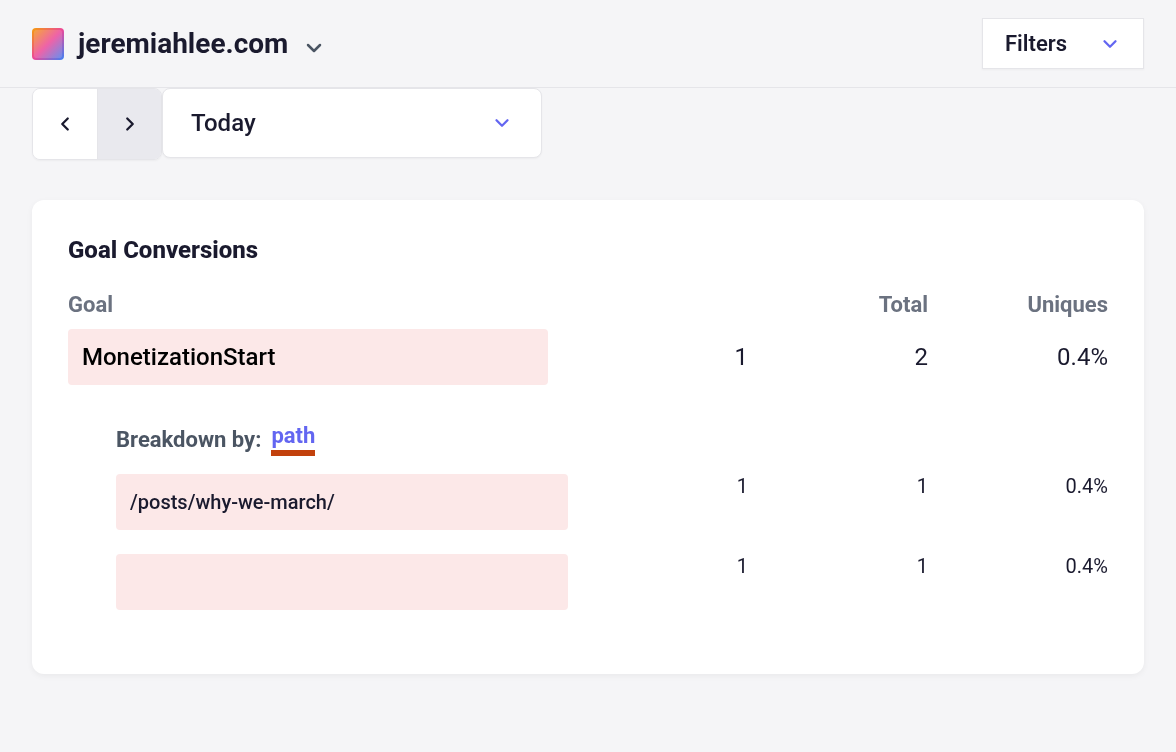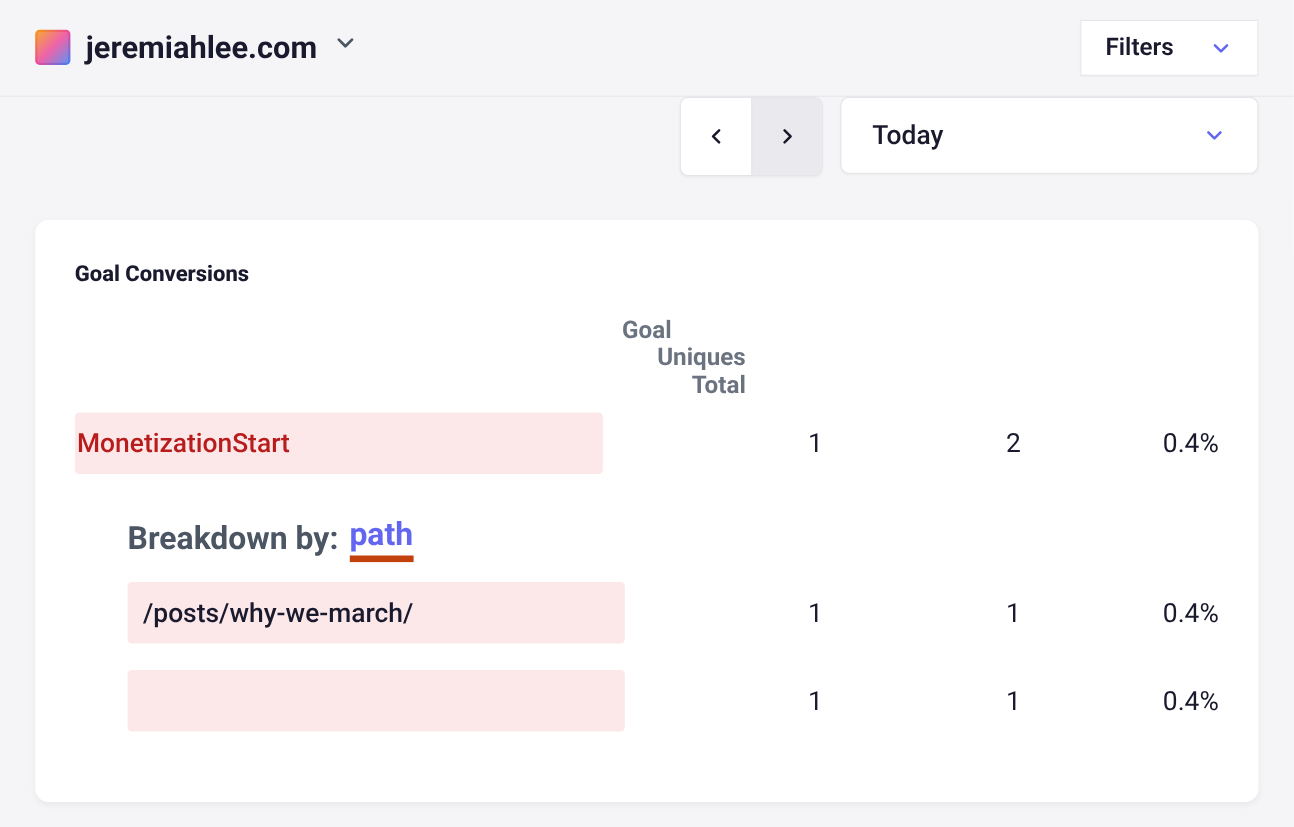"jeremiahlee.com" .top-bar-left { align-items: flex-start -> flex-end }
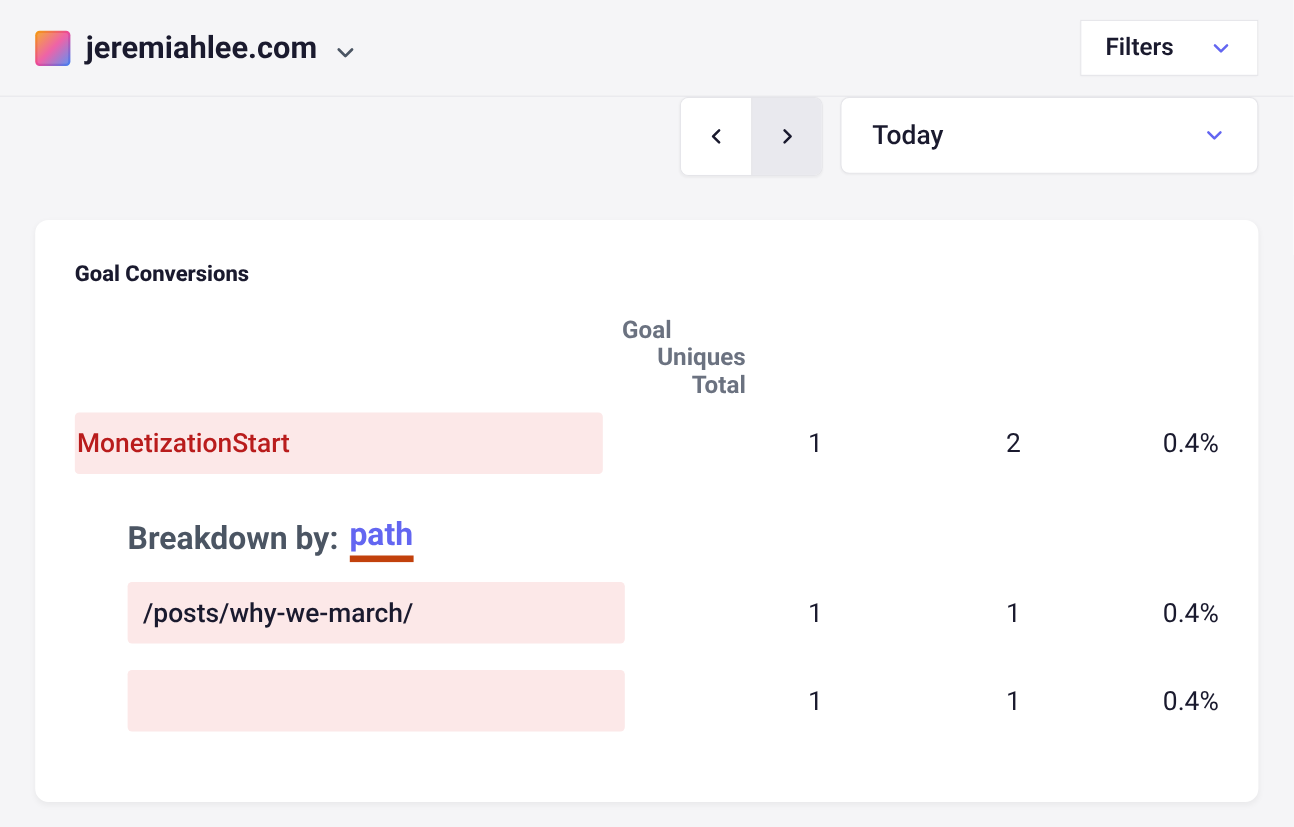"Today" .controls-row { gap: 16px -> none; justify-content: flex-end -> none }
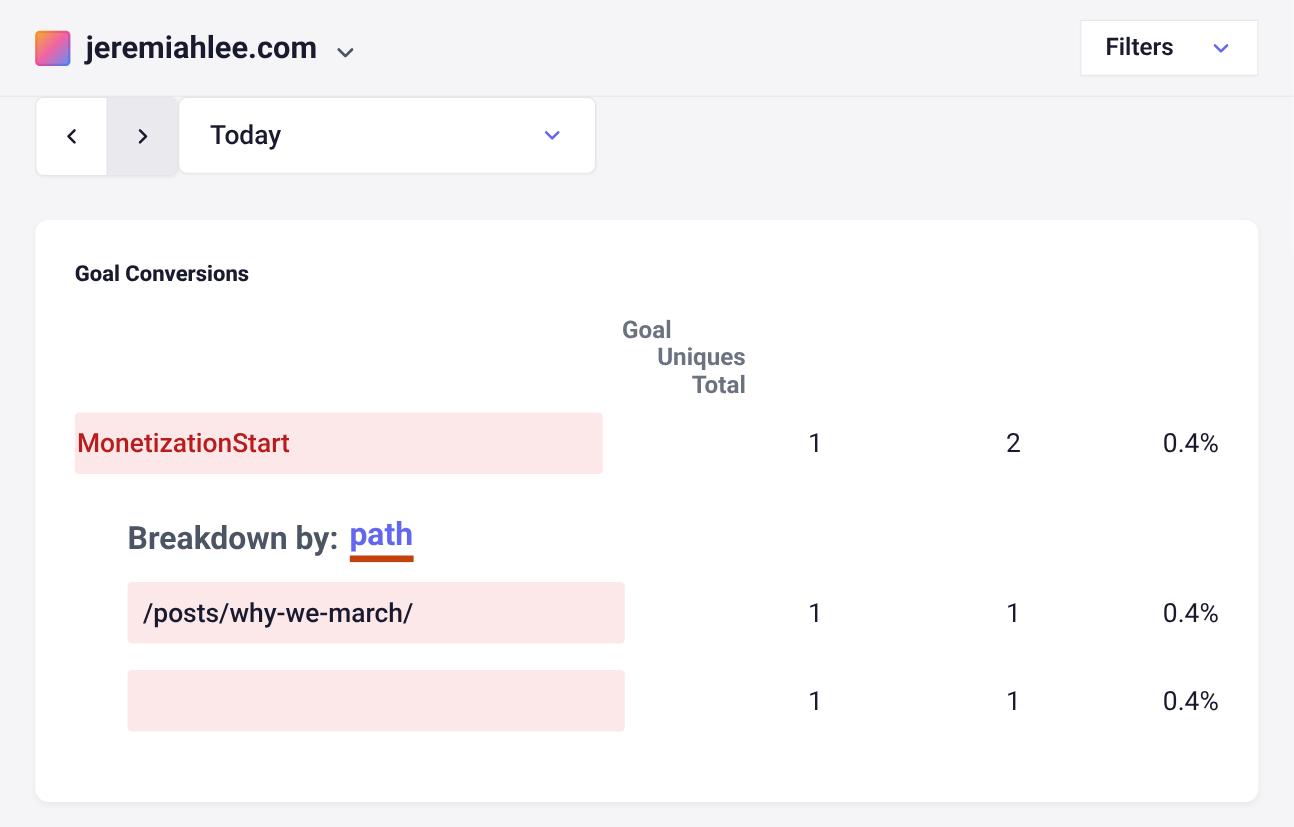"Goal Conversions" .card-title { font-size: 20px -> 24px }
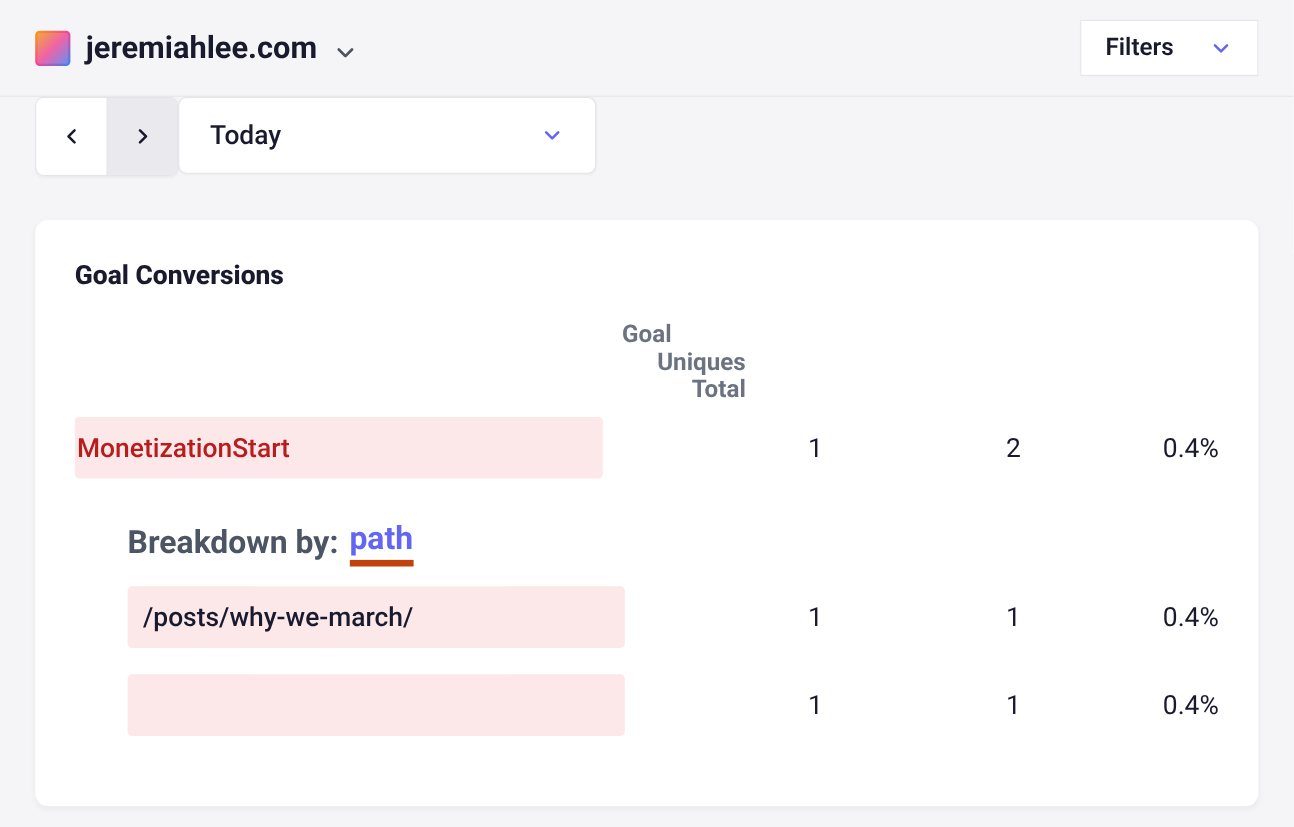"Goal" .table-header { flex-direction: column -> none }
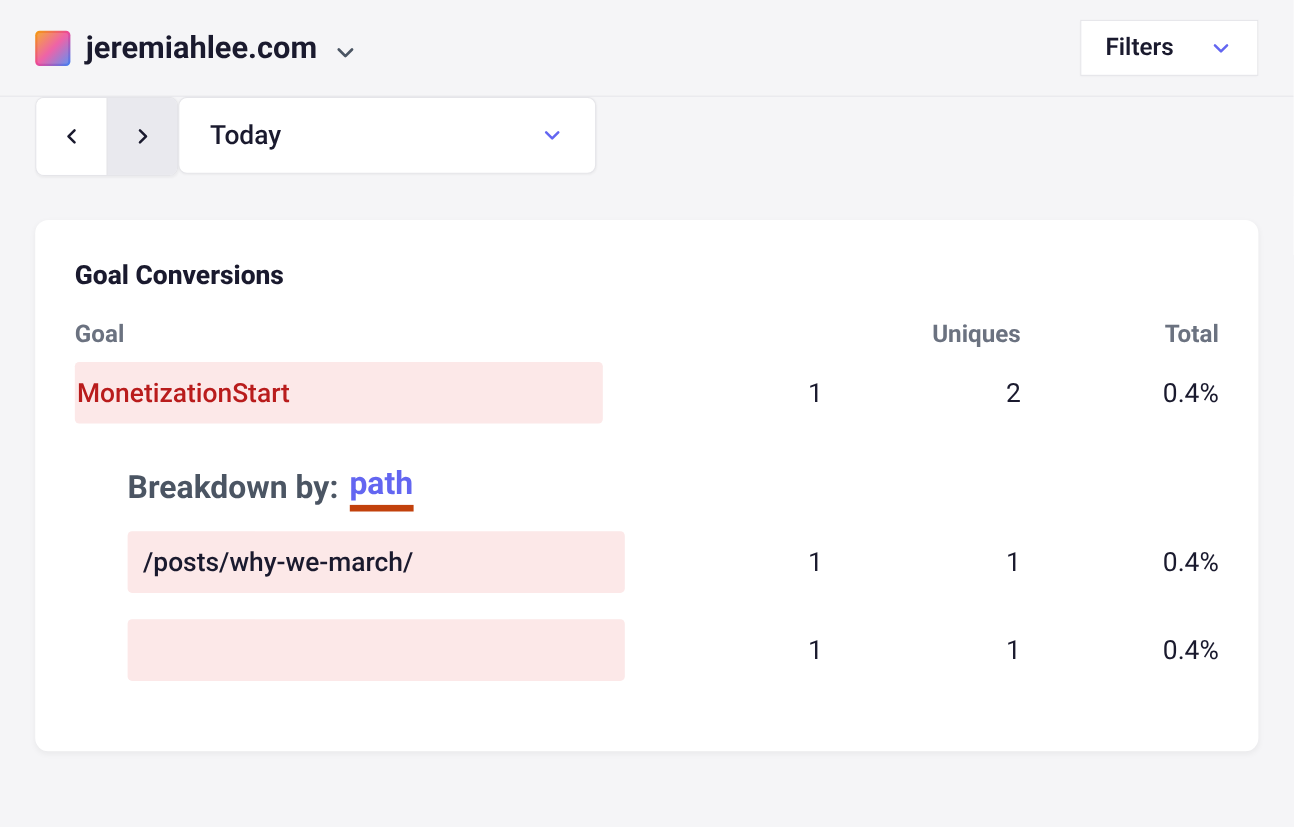"Uniques" div.col-num { order: before "Total" -> after "Total" }
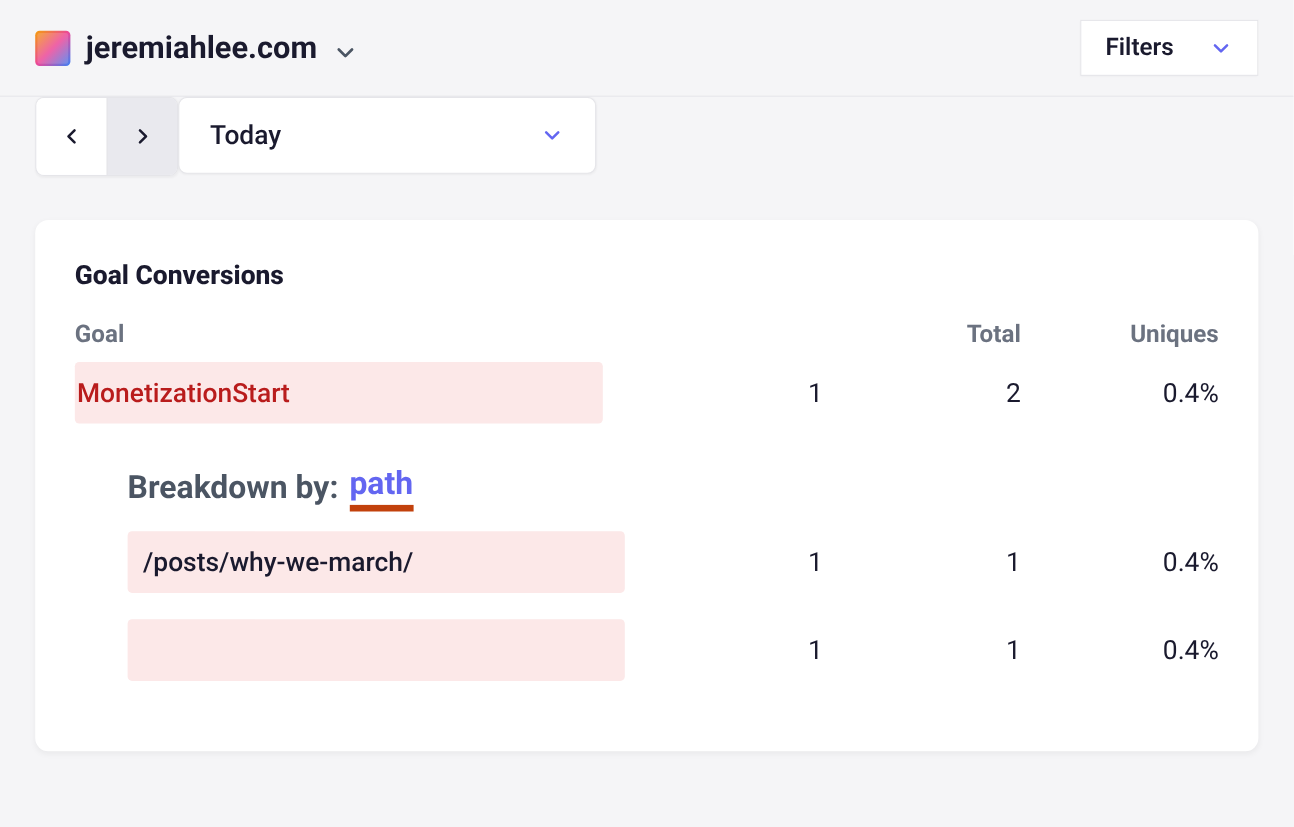"MonetizationStart" .goal-label { color: #b91c1c -> #000000; padding-left: 2px -> 14px }
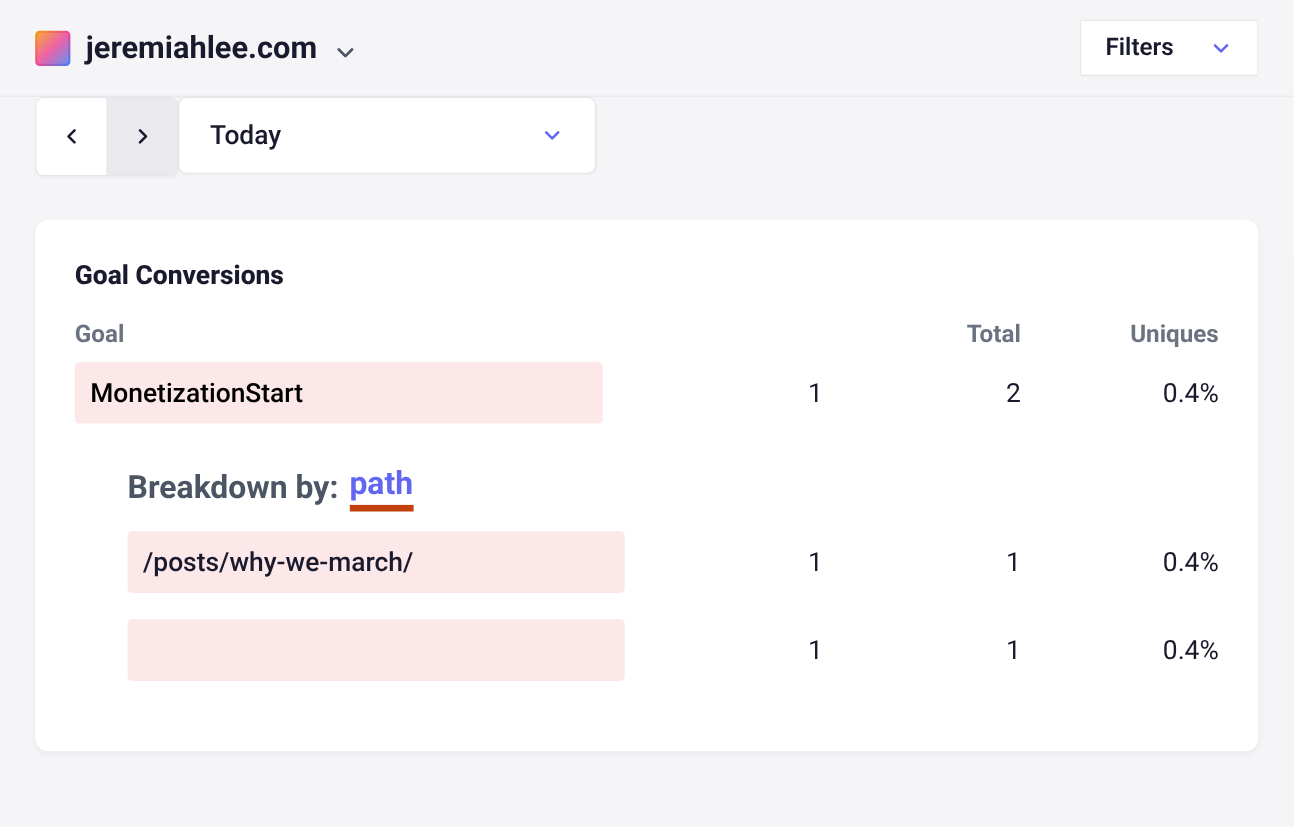"Breakdown by:" .breakdown-row { font-size: 29px -> 22px }
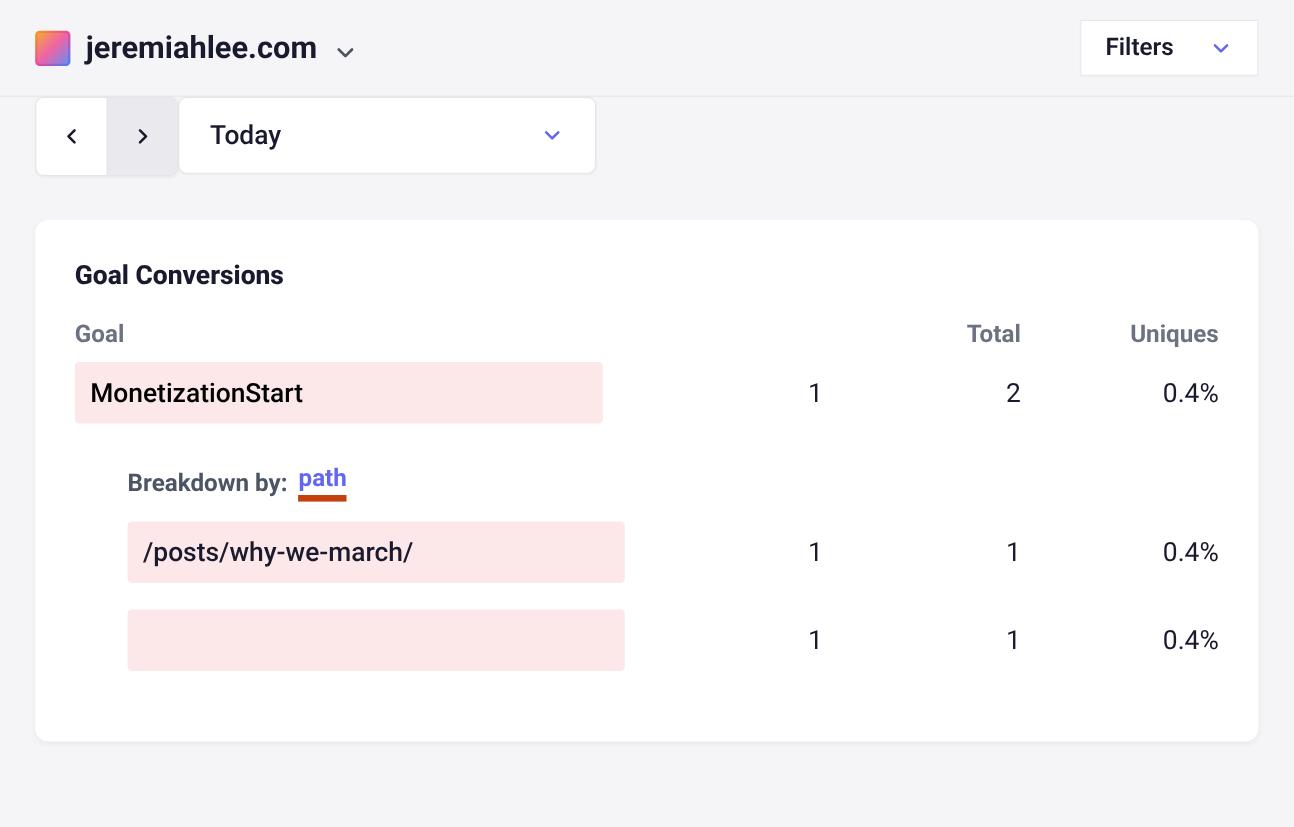"/posts/why-we-march/" .sub-row { align-items: center -> none; font-size: 24px -> 20px }
